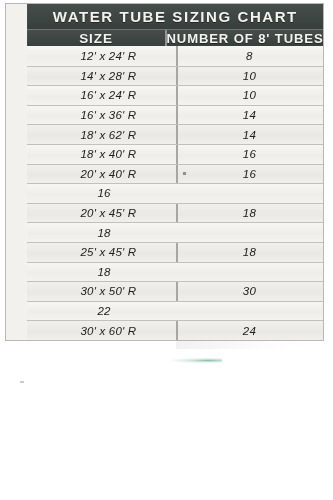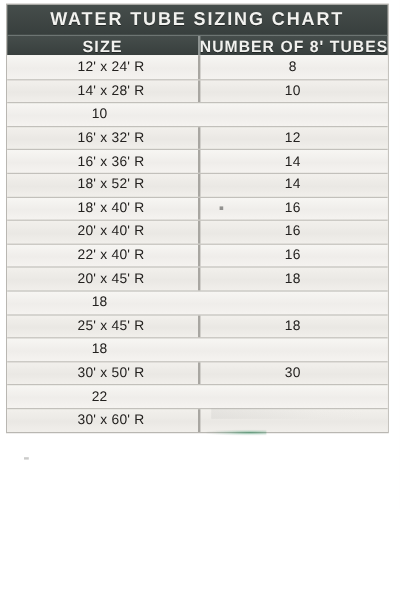"WATER TUBE SIZING CHART" #sizing-table { padding-left: none -> 21px }
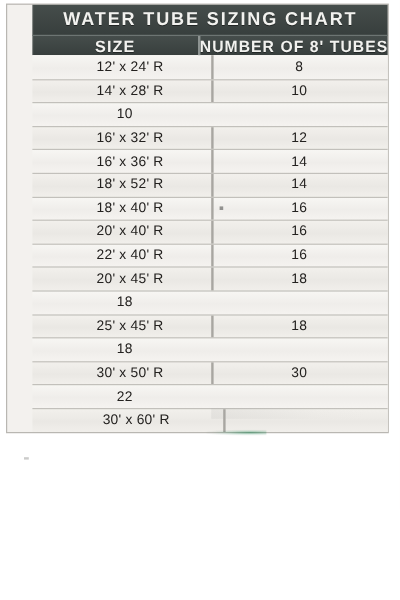"12' x 24' R" #rows-body { font-style: none -> italic }
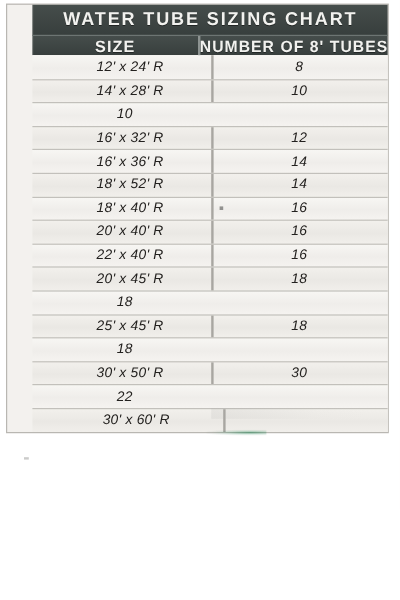"16' x 24' R" div.cell { html: none -> <div>16' x 24' R</div> }
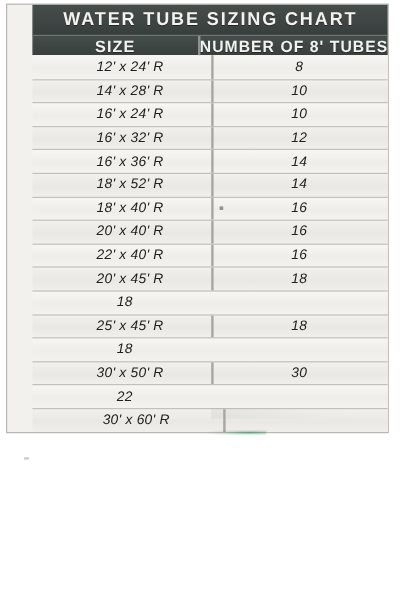"16' x 32' R" div.data-row { html: <div> <div>16' x 32' R</div> <div>12</div> </div> -> none }
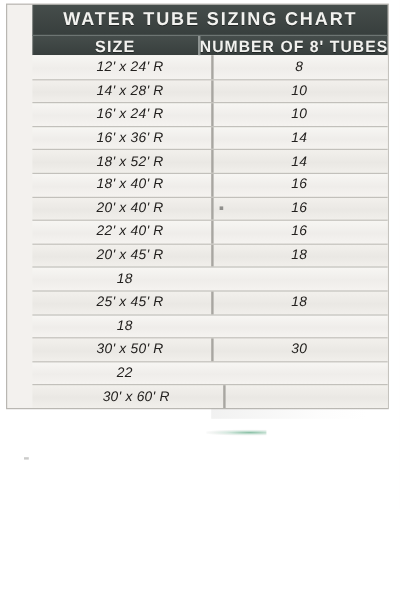"18' x 52' R" div.cell { text: 52' -> 62' }
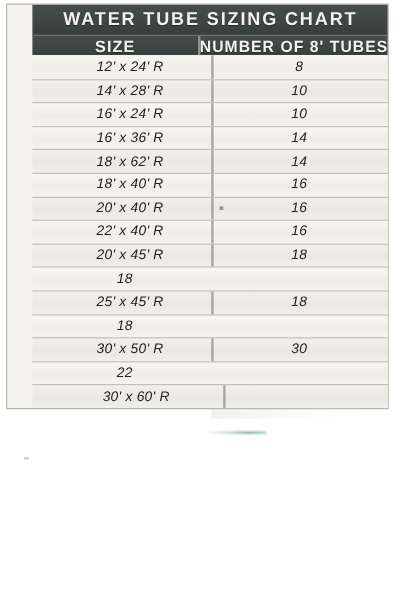"22' x 40' R" div.cell { html: <div>22' x 40' R</div> -> none }
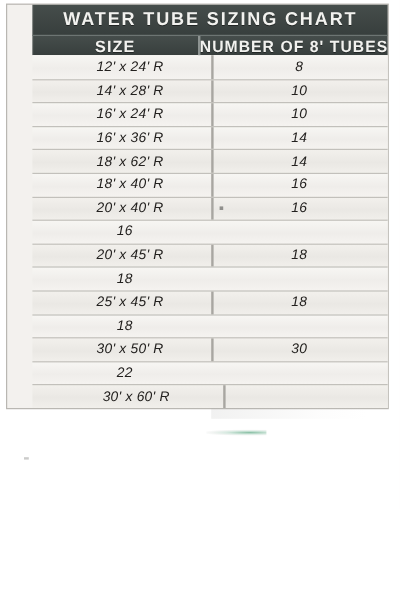"24" div.cell { html: none -> <div>24</div> }
